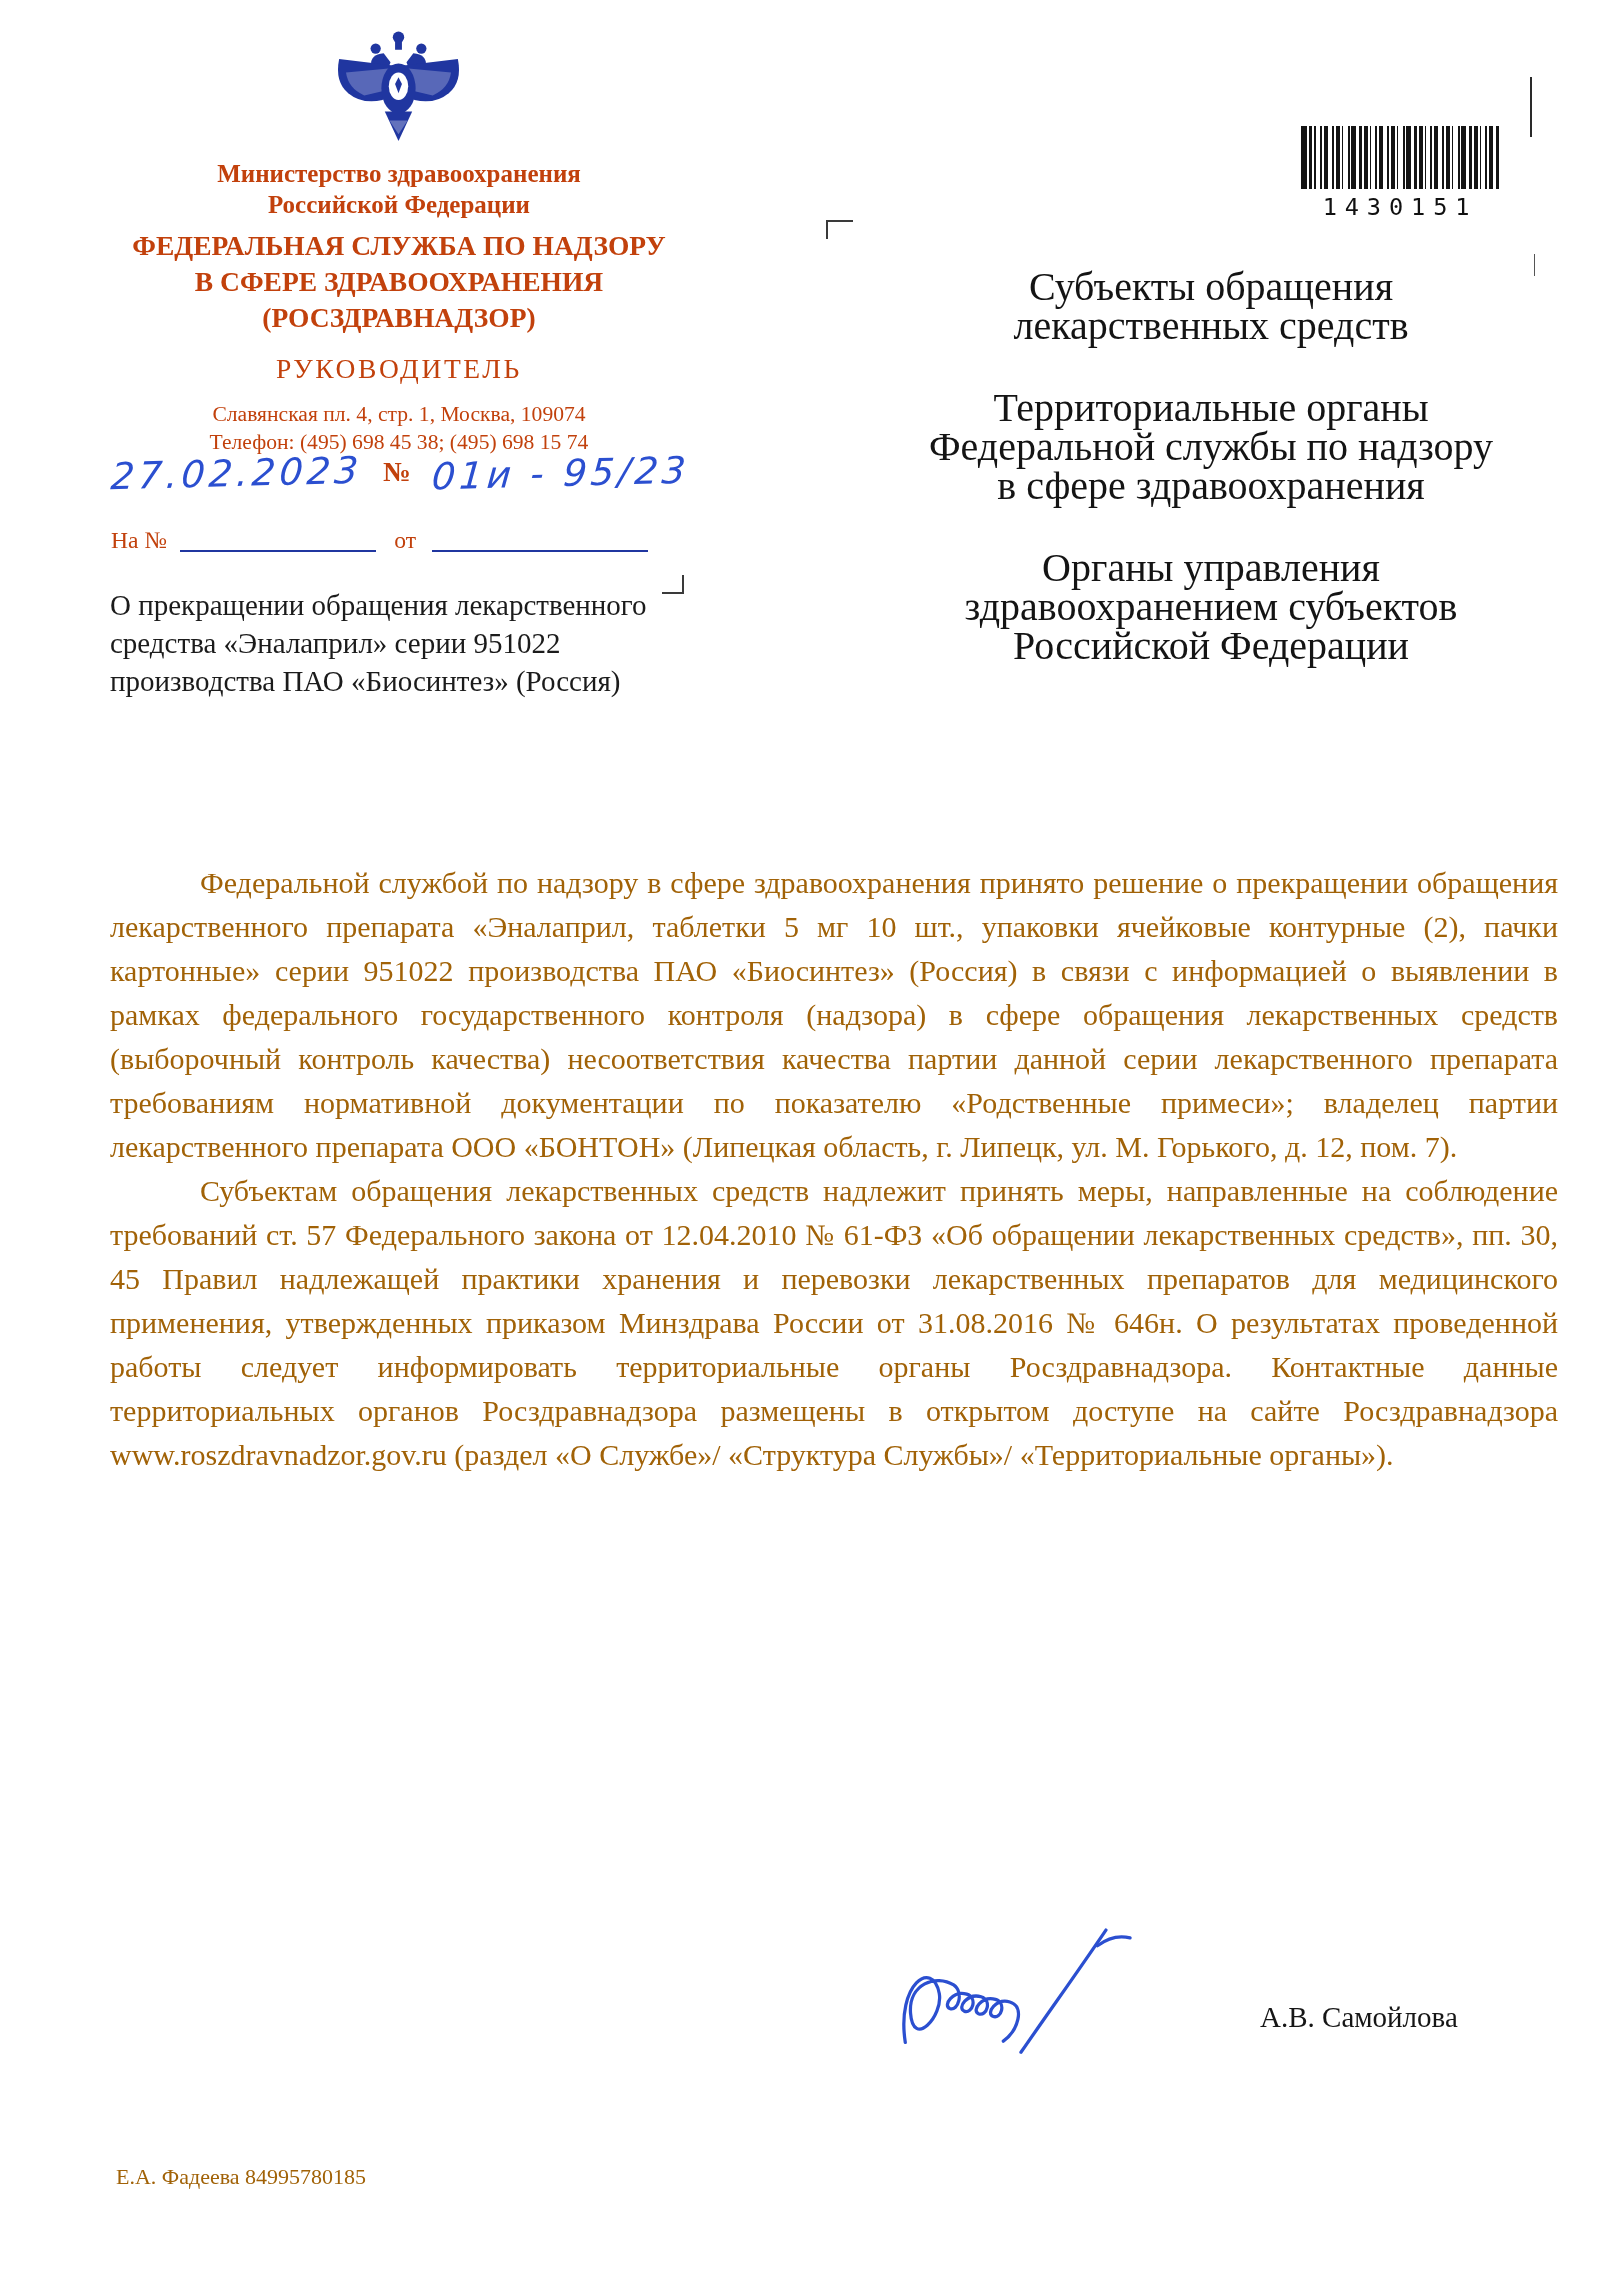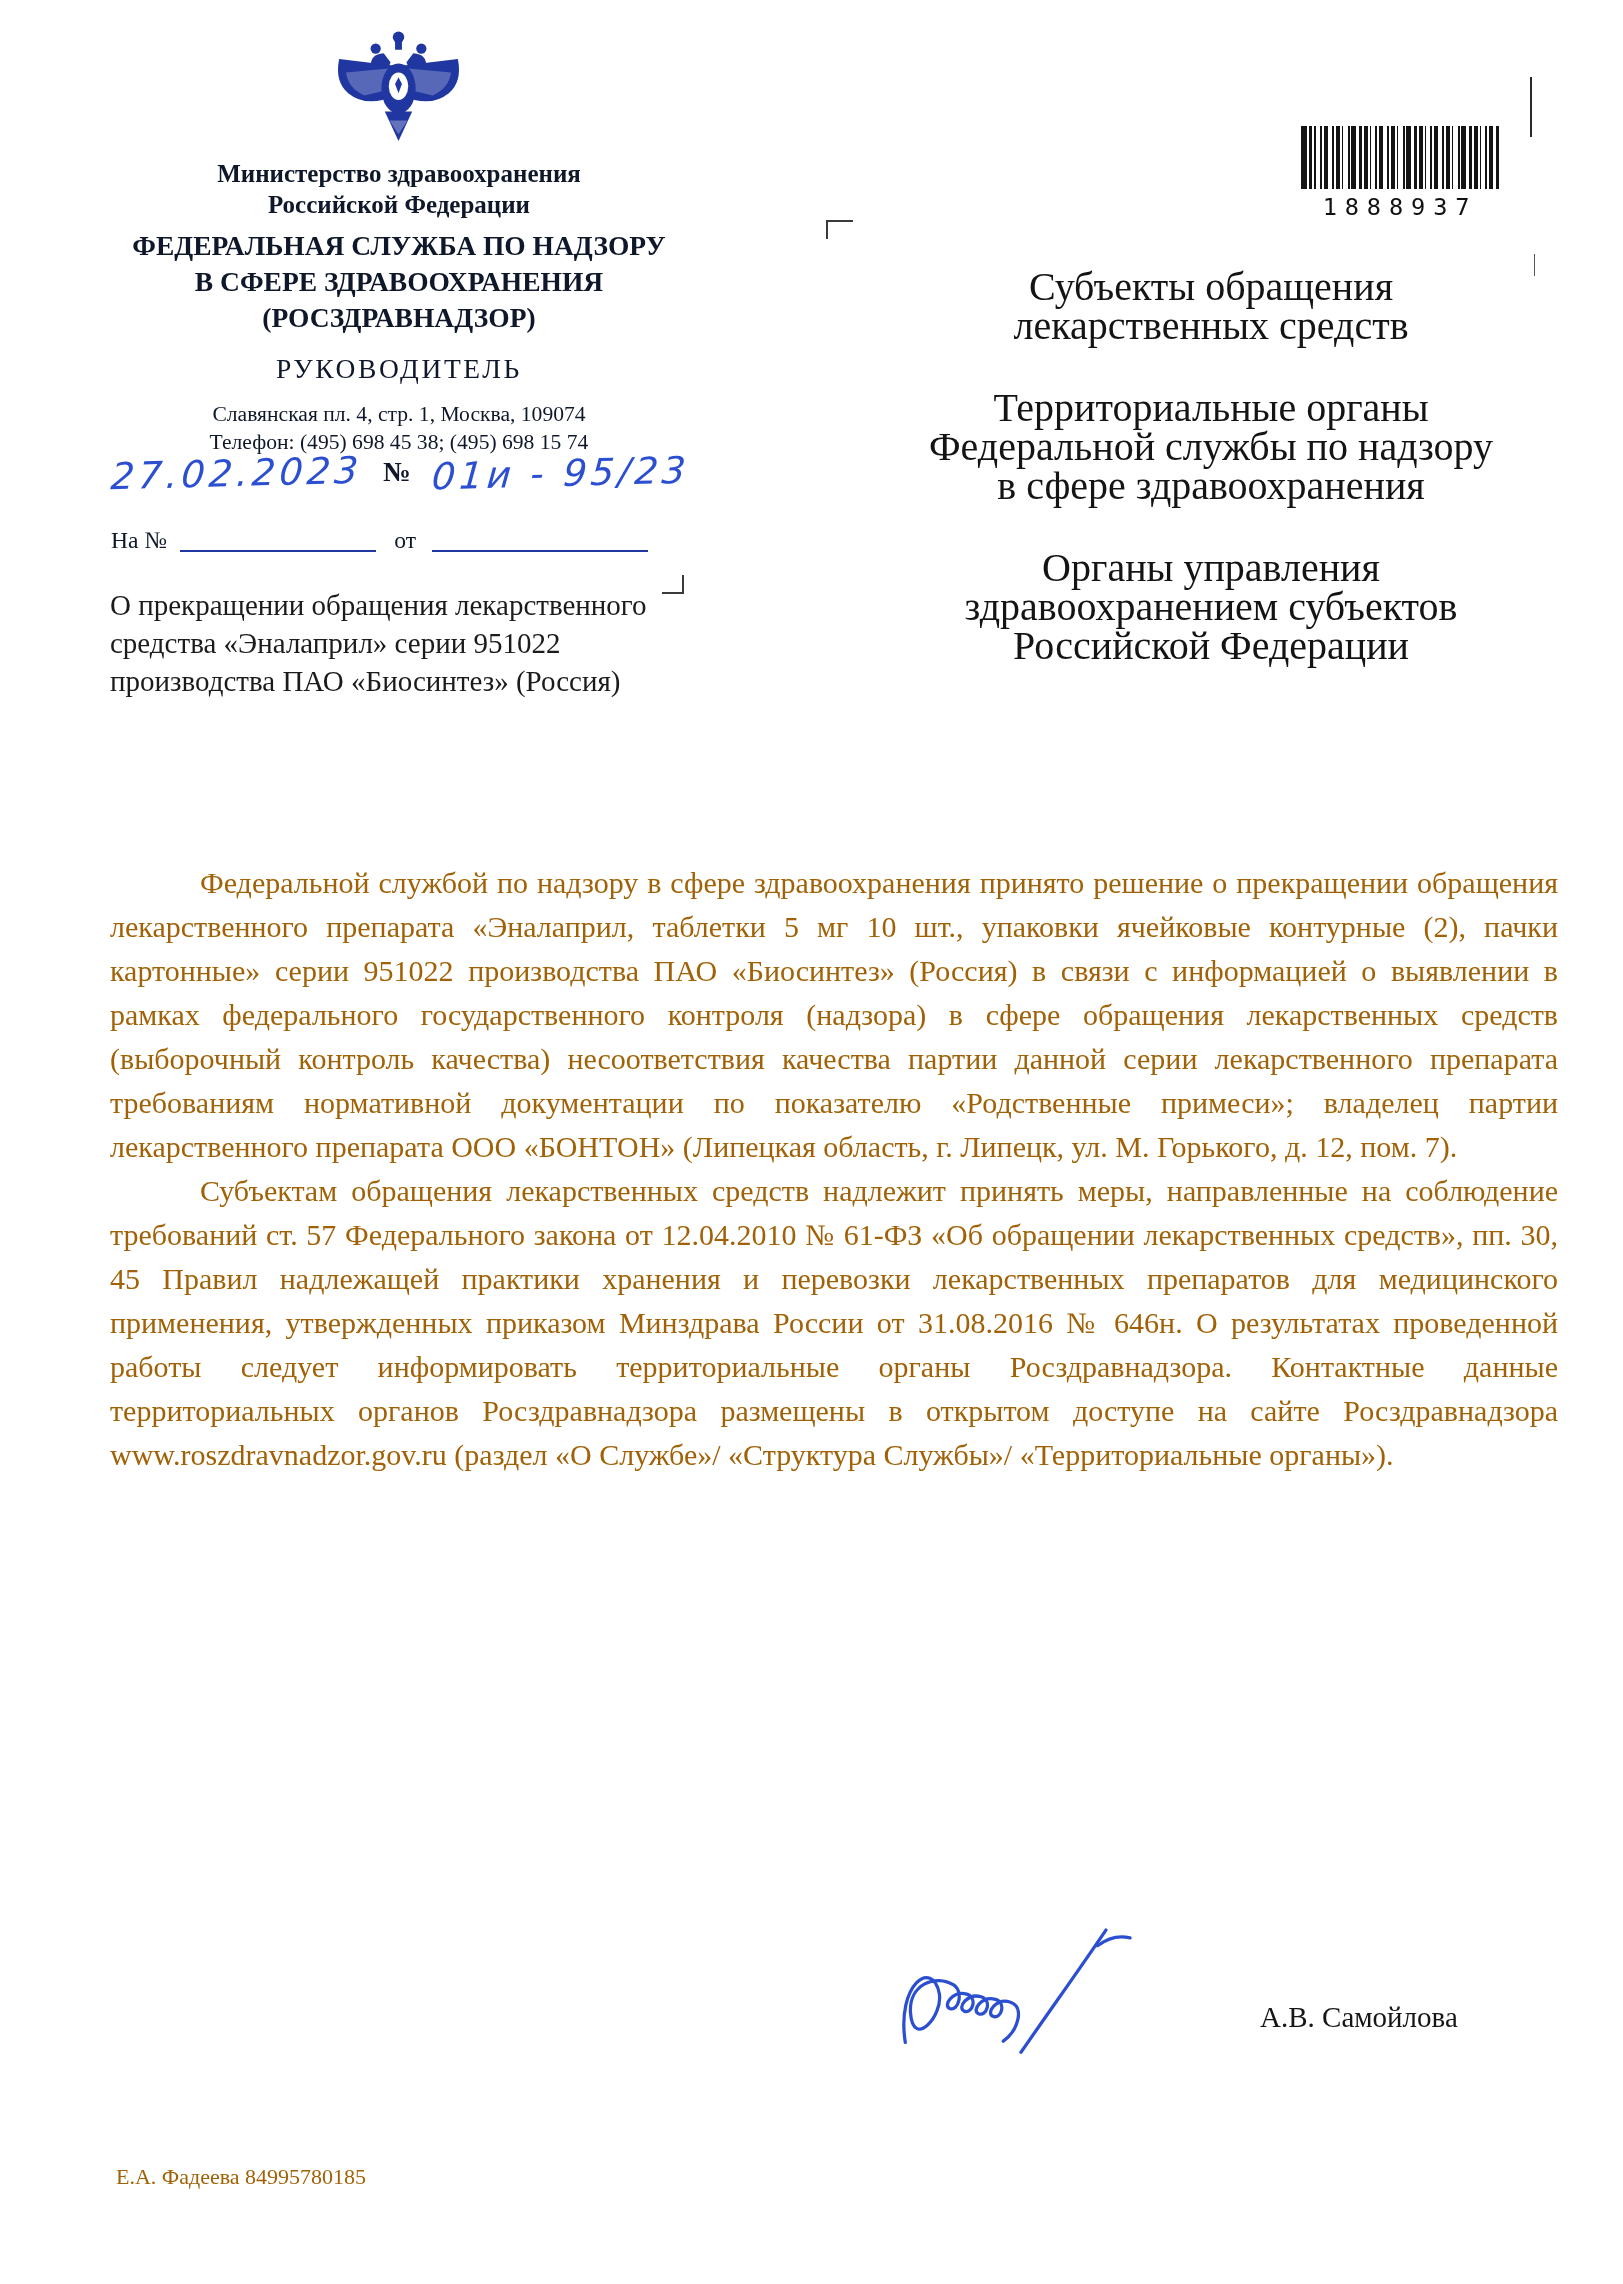"Министерство здравоохранения" .blue { color: #0f172a -> #c2410c }
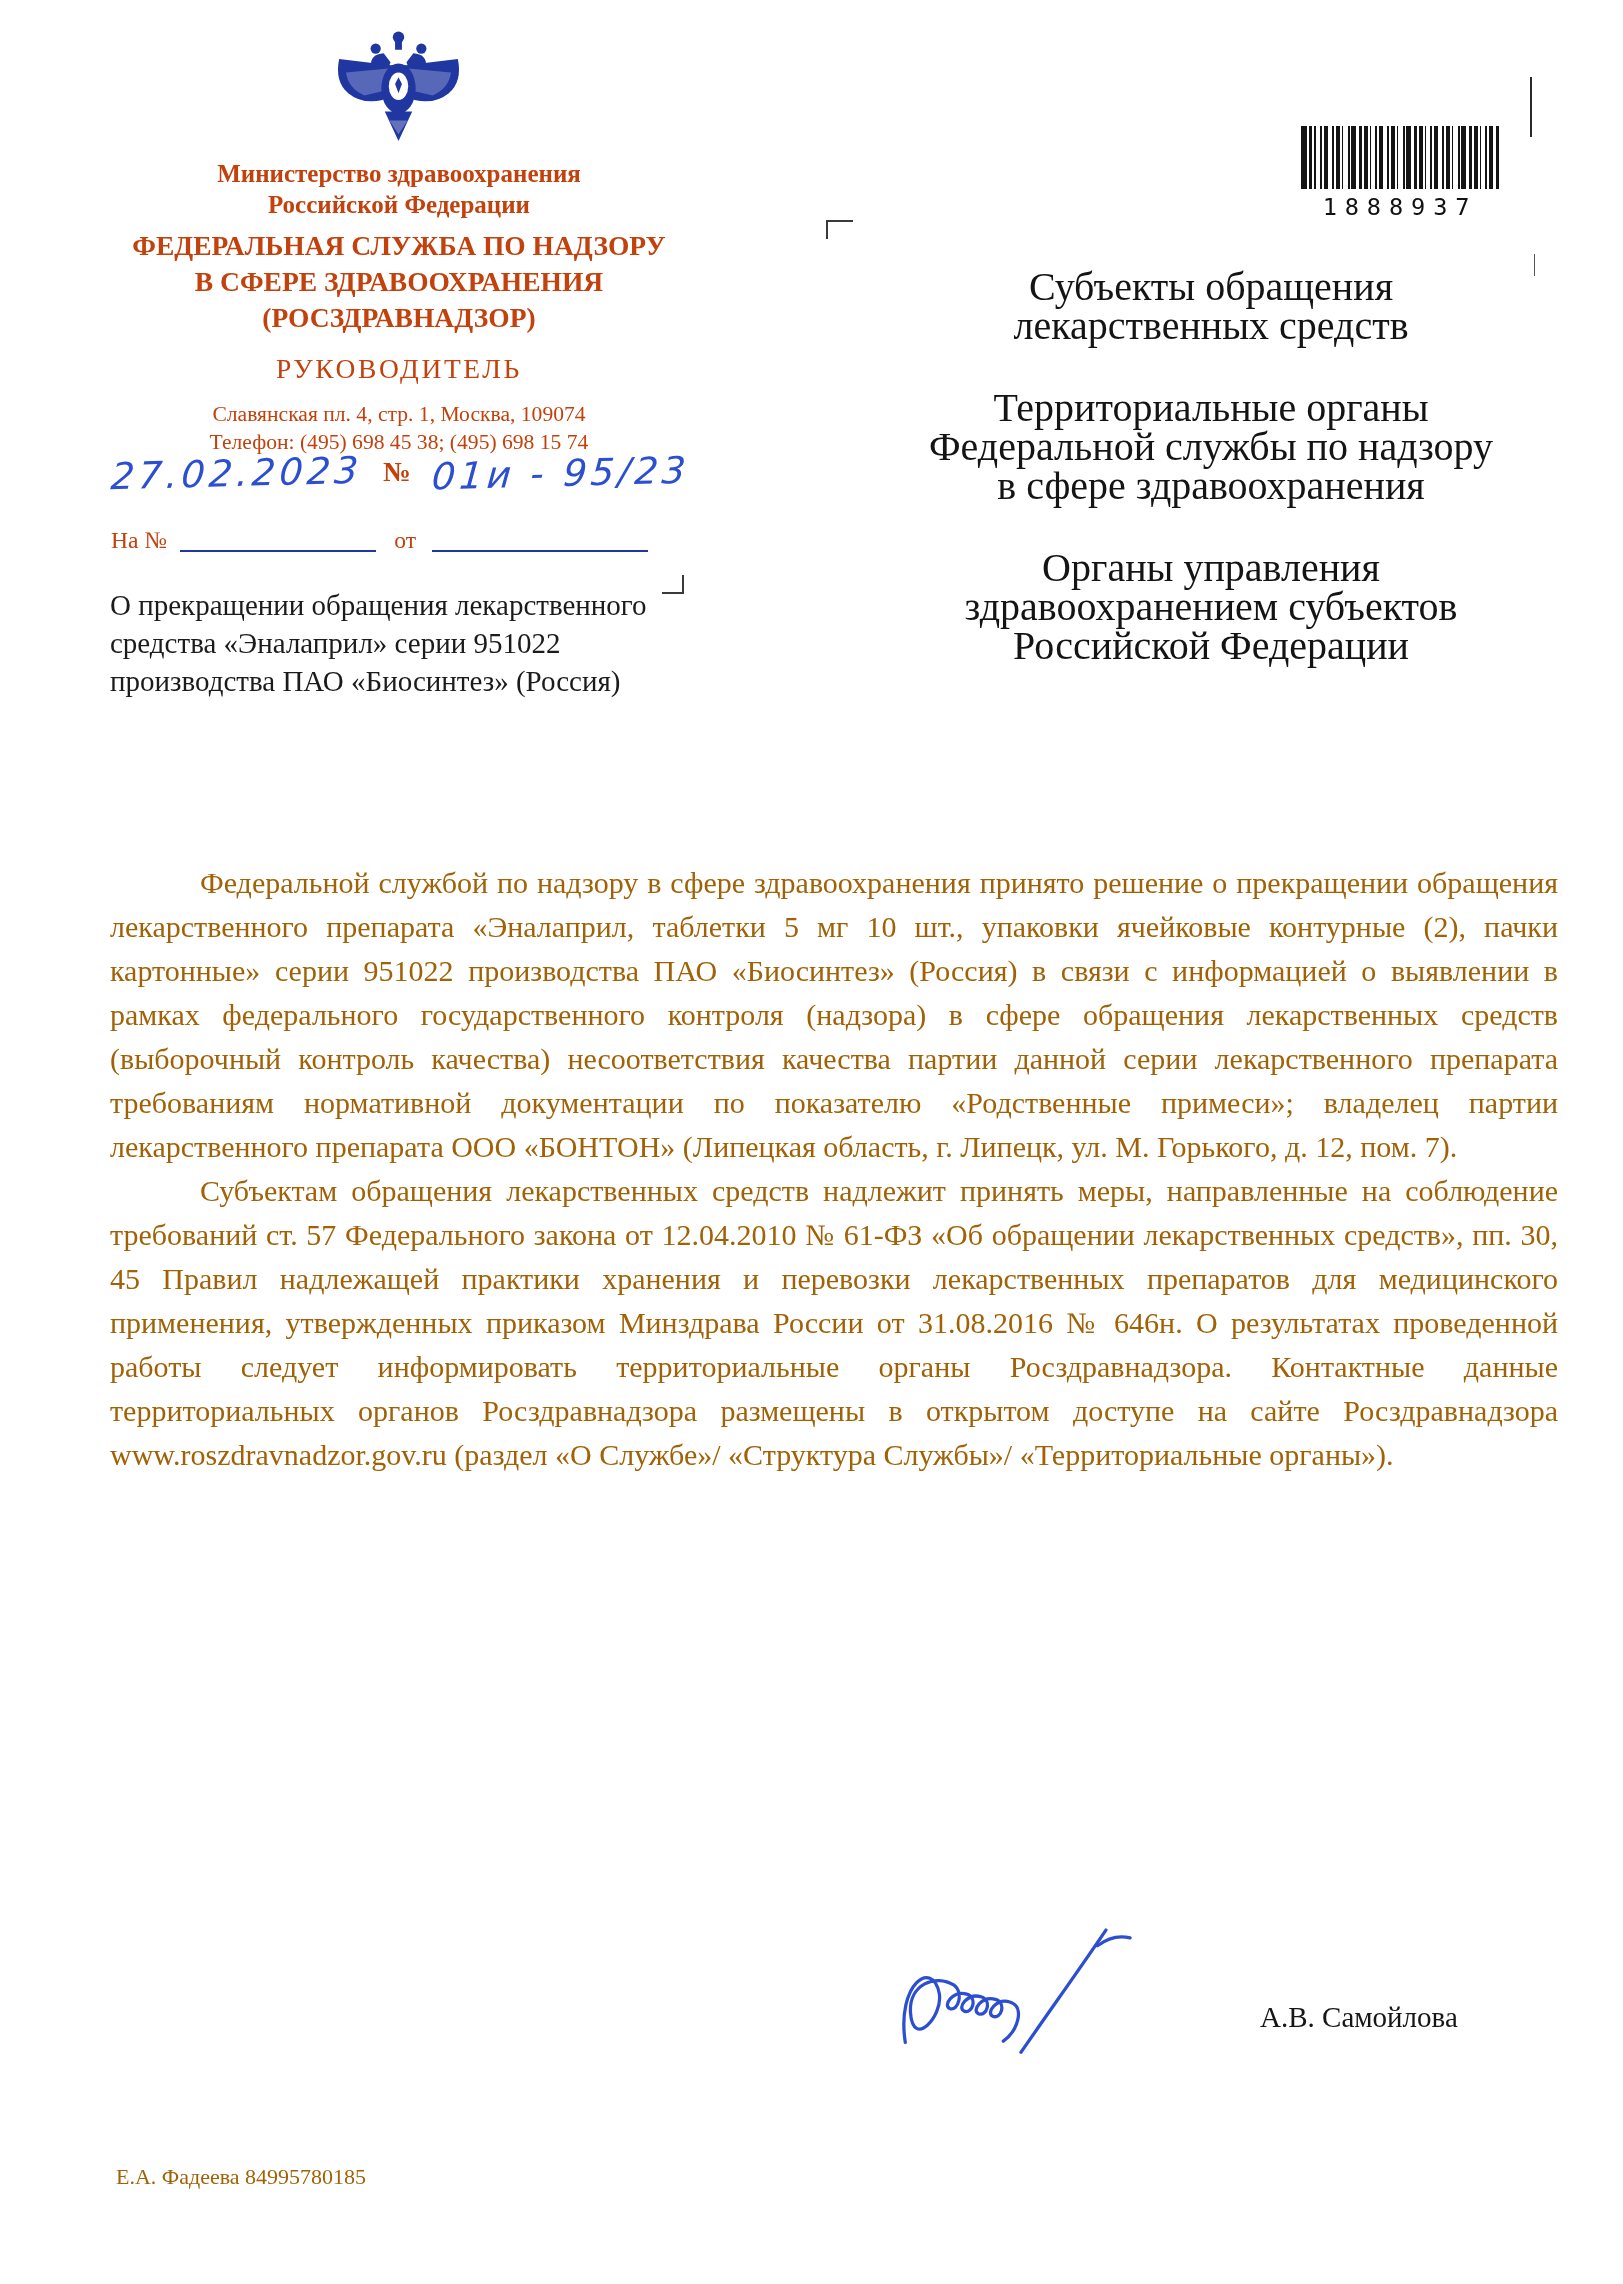"1888937" div.barcode-number { text: 1888937 -> 1430151 }
